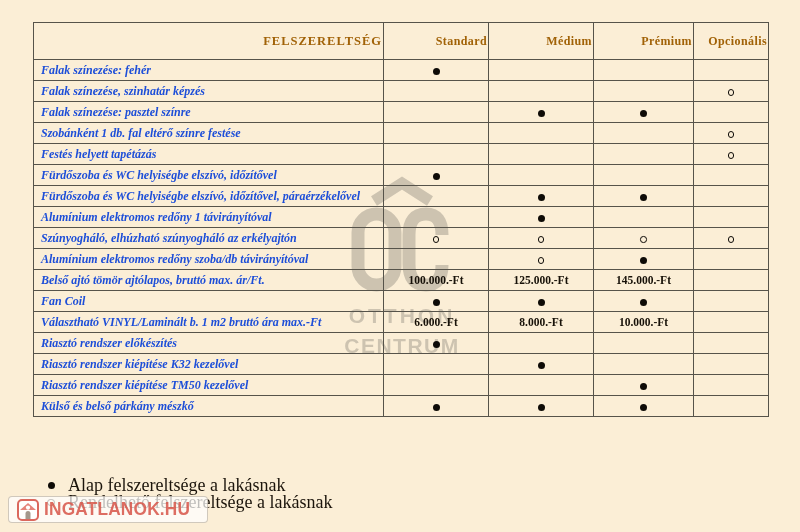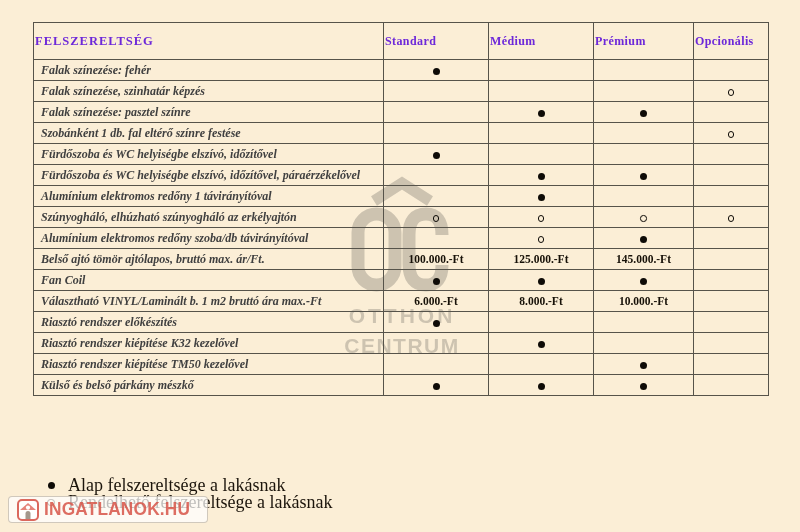"FELSZERELTSÉG" .features th { color: #6d28d9 -> #a16207; text-align: left -> right }
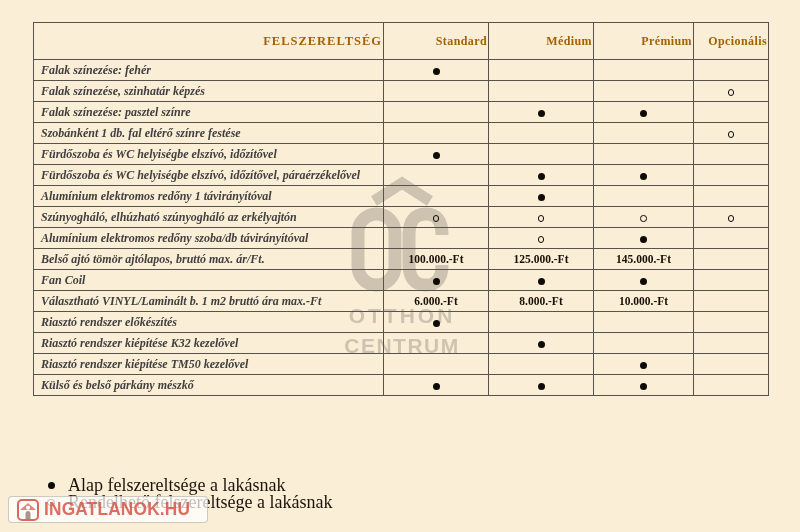"Falak színezése: fehér" .features td.label { color: #404040 -> #1d4ed8 }
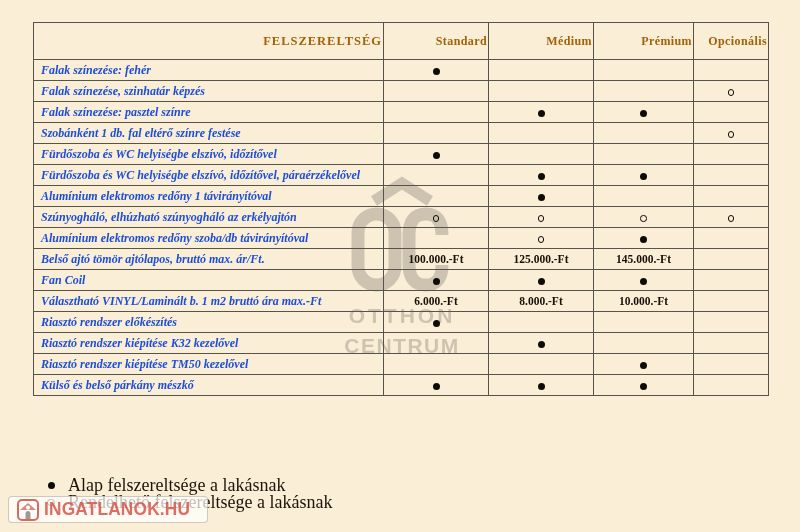"Festés helyett tapétázás" tr { html: none -> <tr> <td>Festés helyett tapétázás</td> <td></td> <td></td> <td></td> <td><span></span></td> </tr> }
